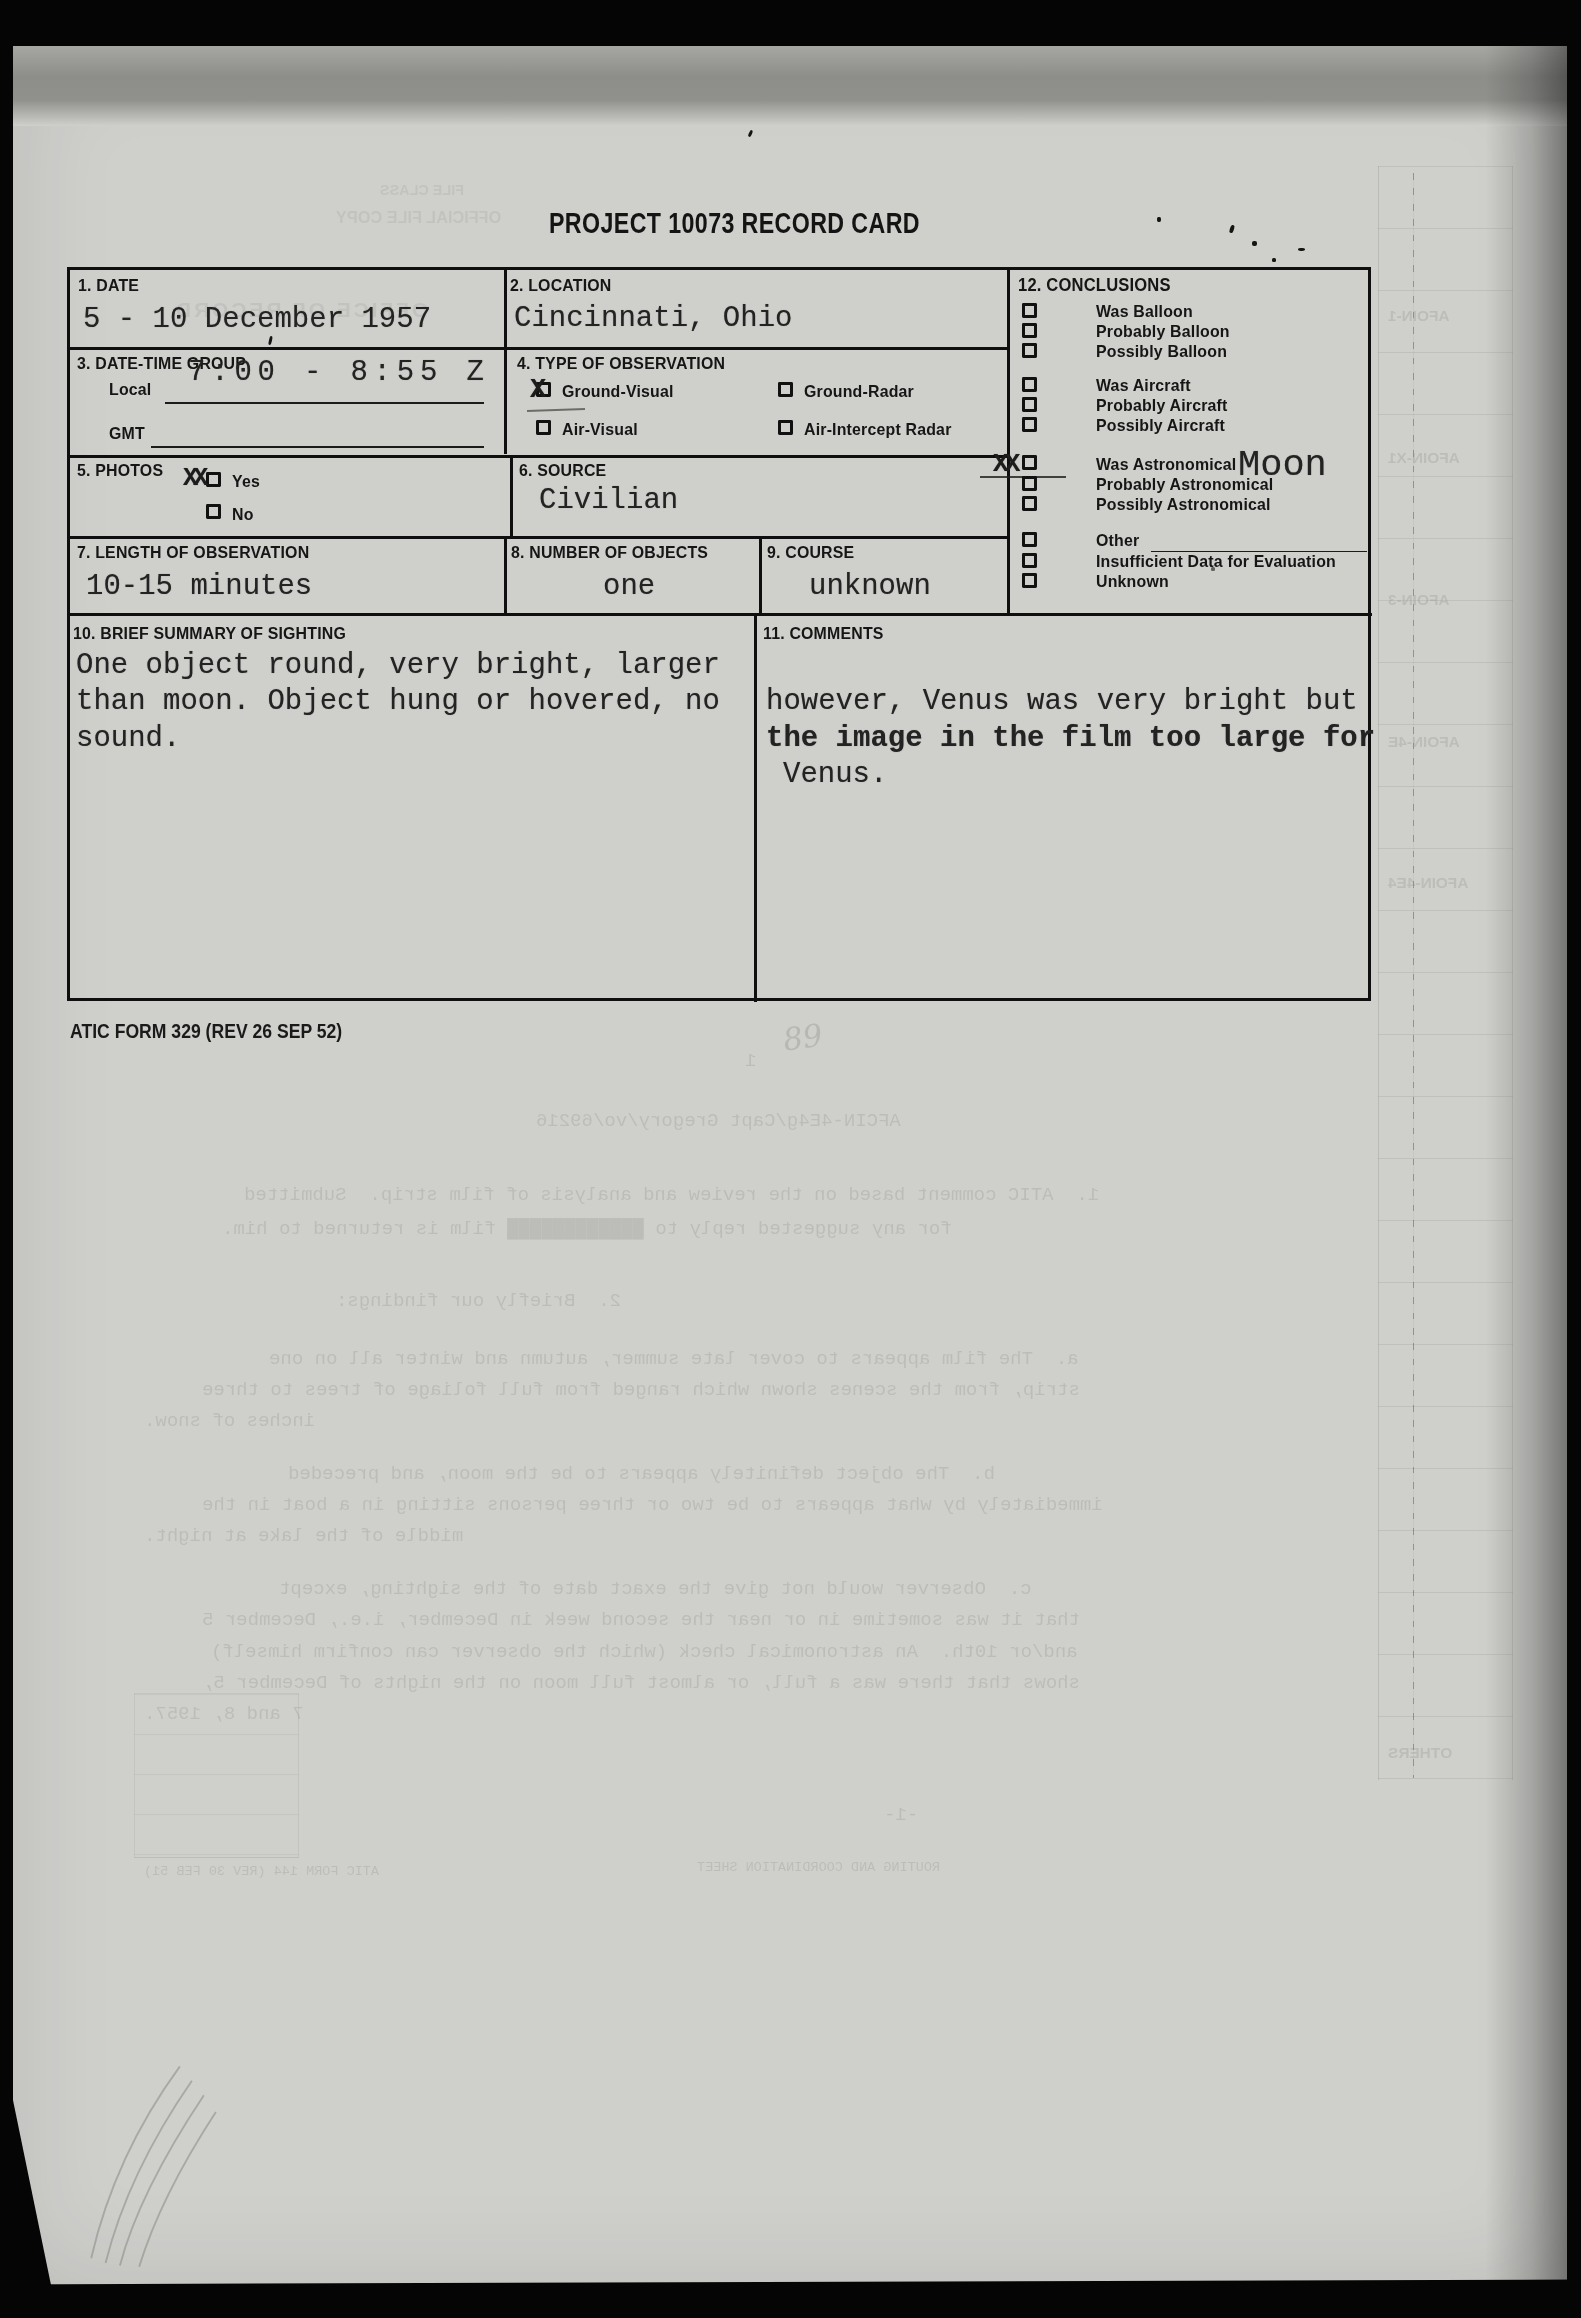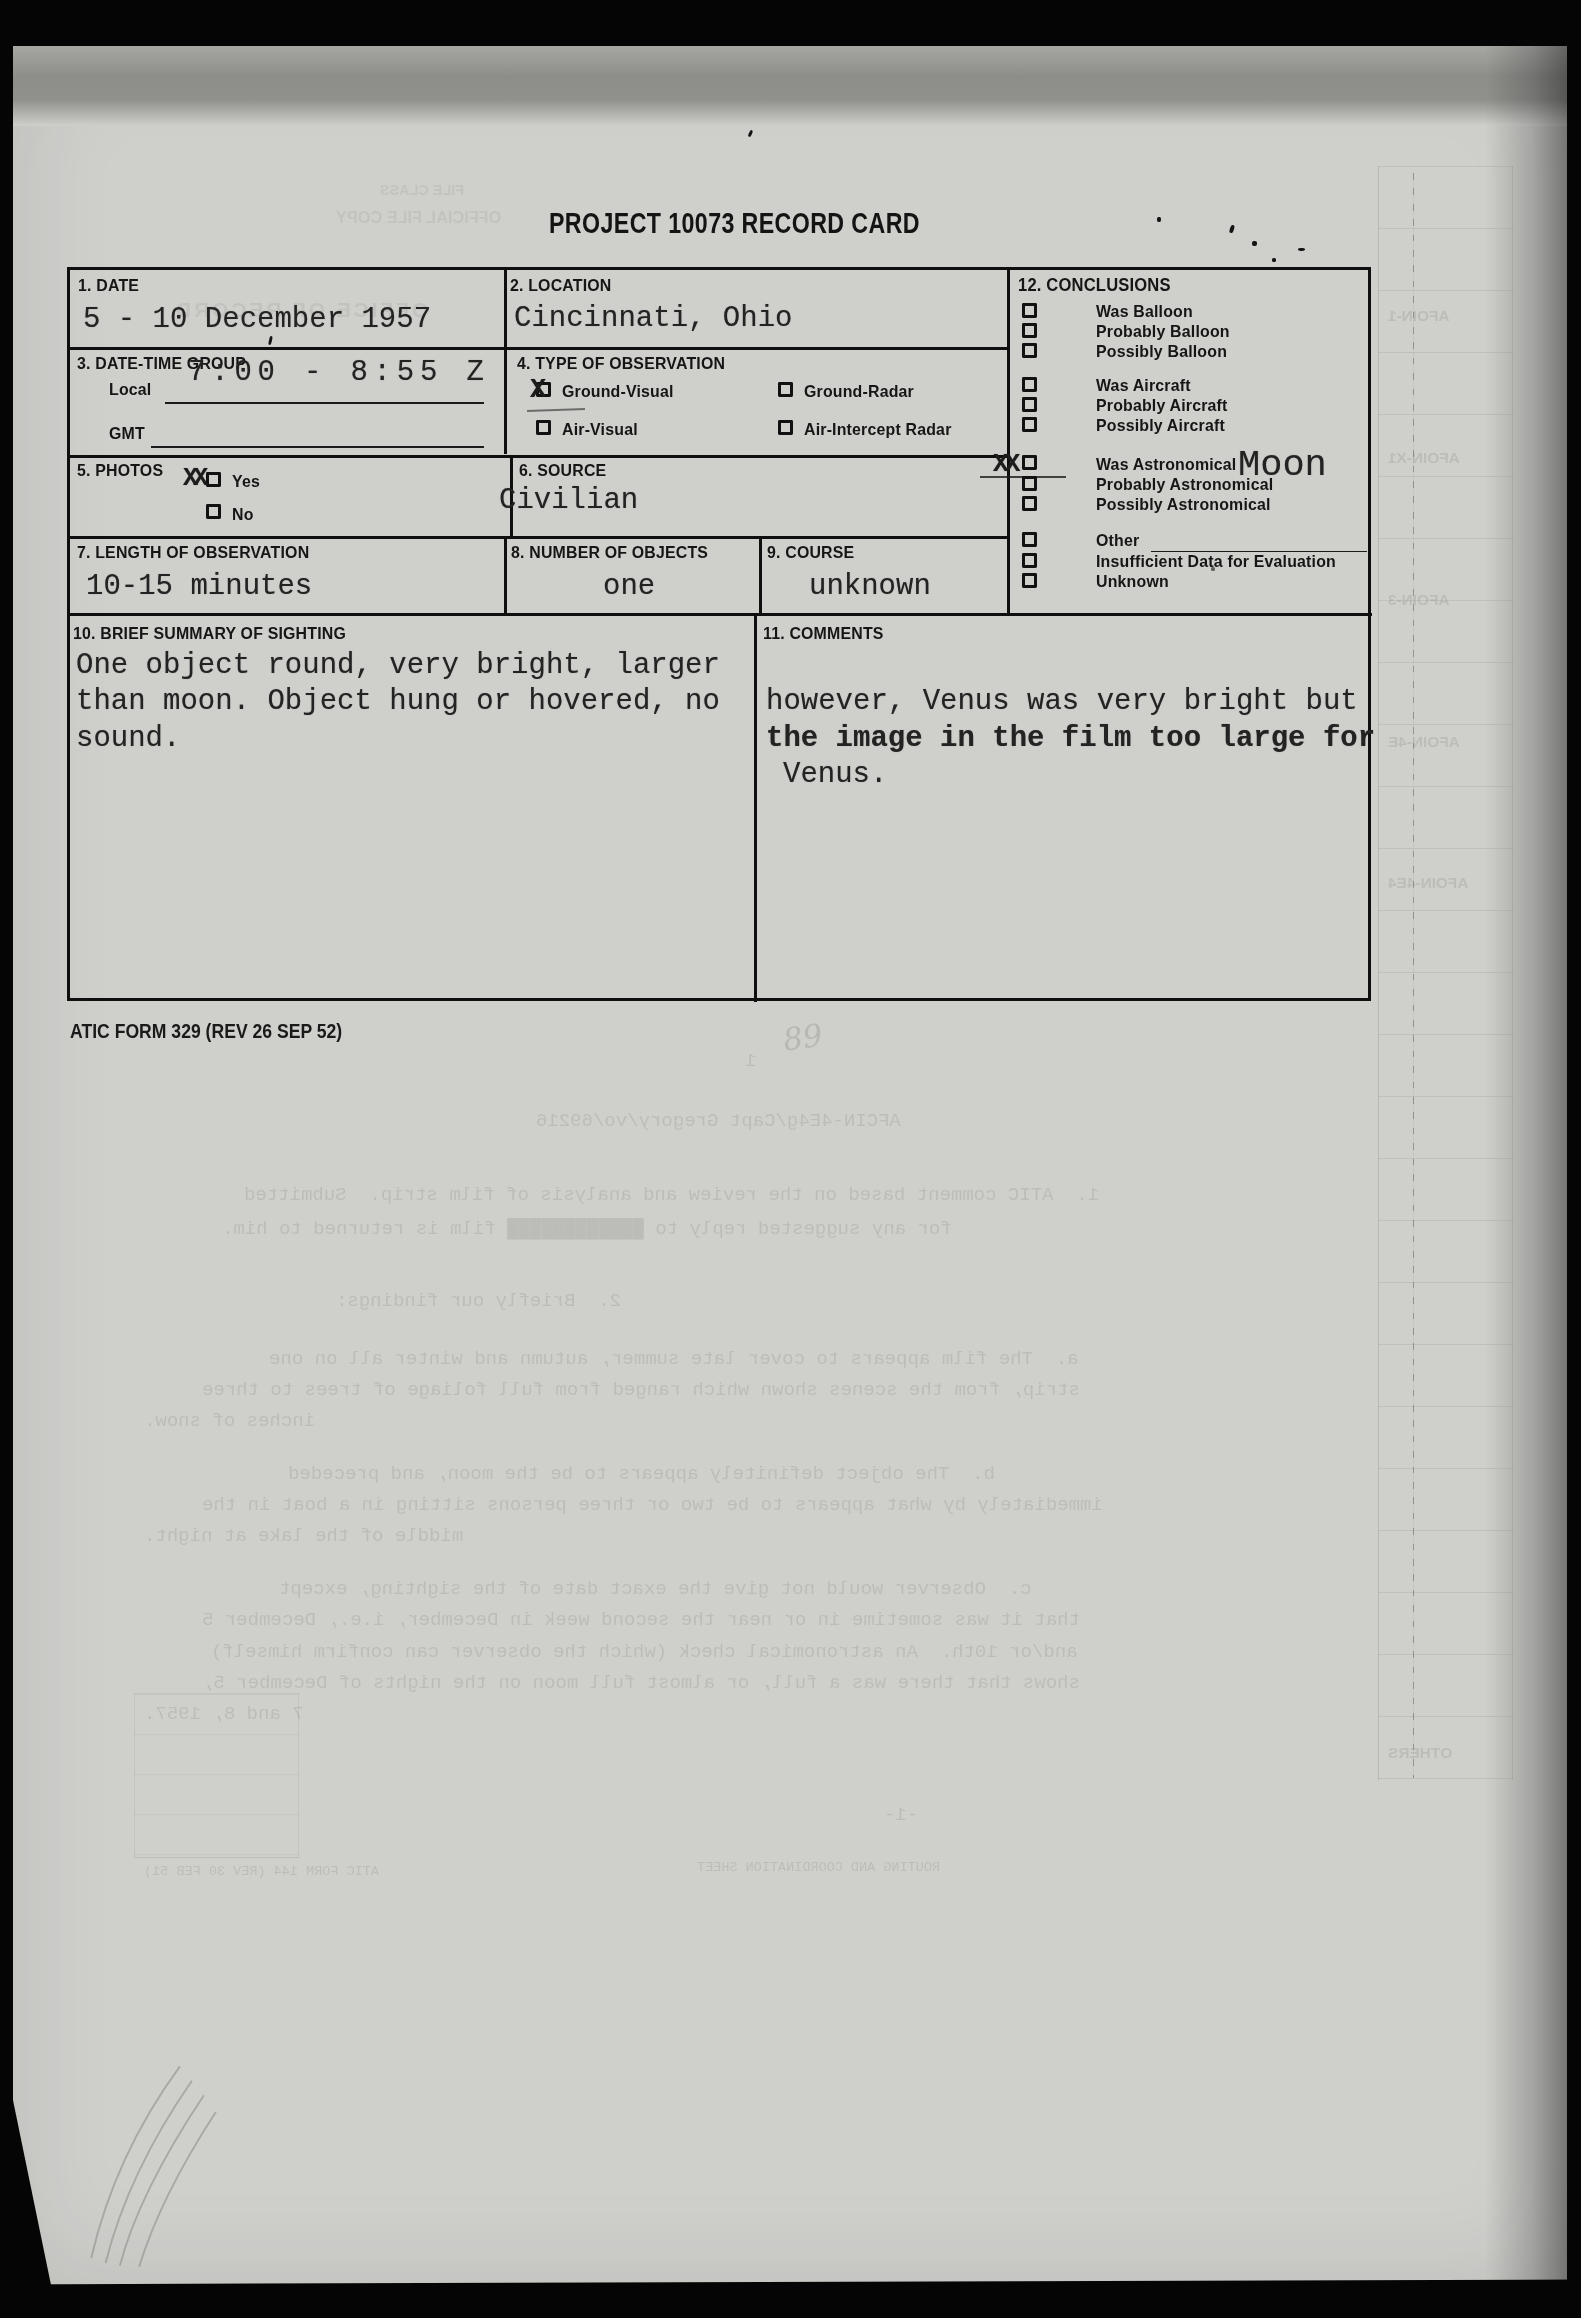"Civilian" div.typed { left: 499px -> 539px }
